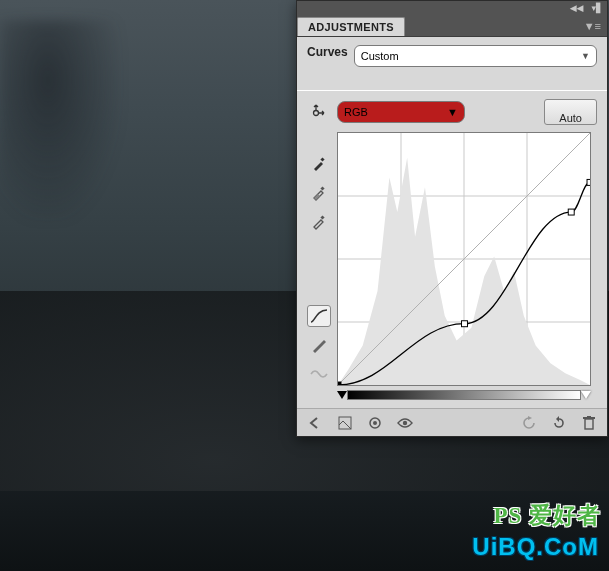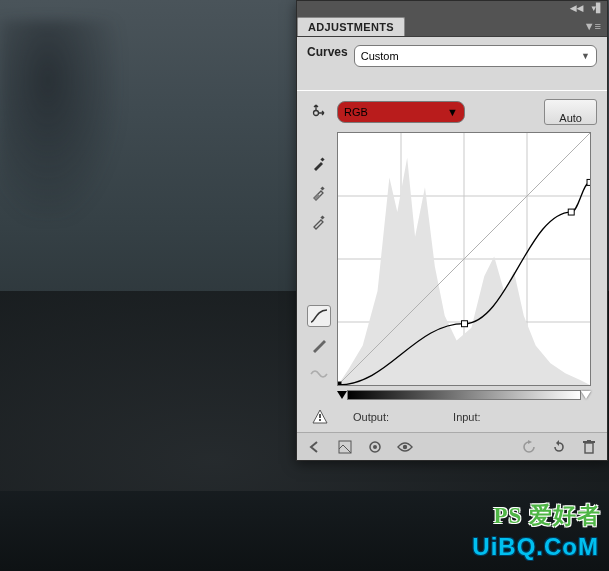"Output:" div.io-row { html: <div> <div> <svg> <path></path> <rect></rect> <rect></rect> </svg> </div> <span>Output:</span> <span>Input:</span> </div> -> none }
